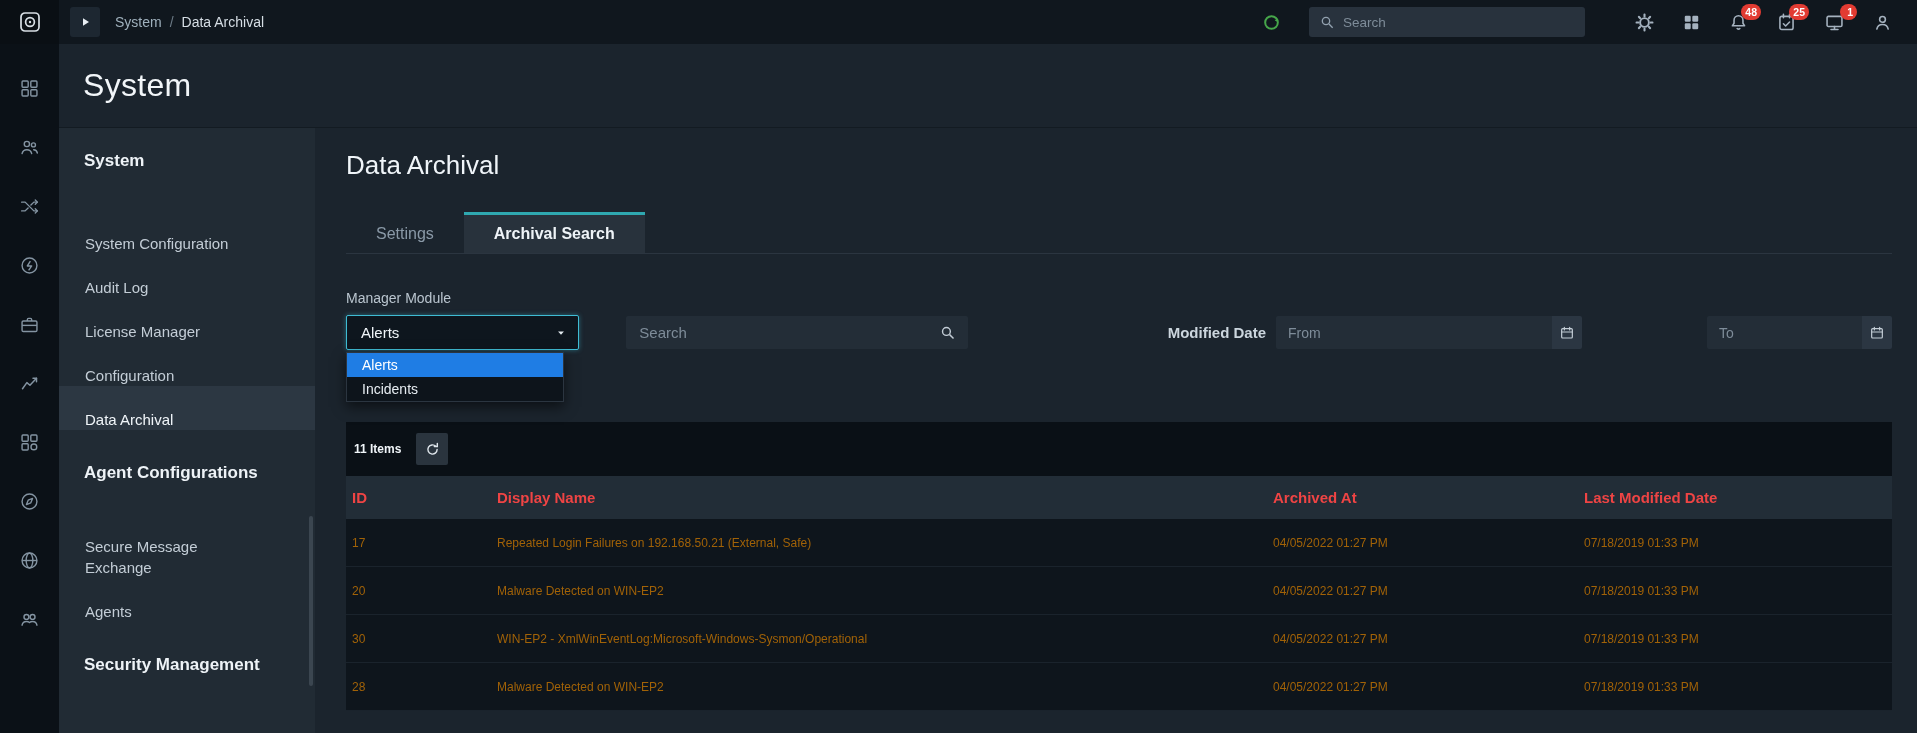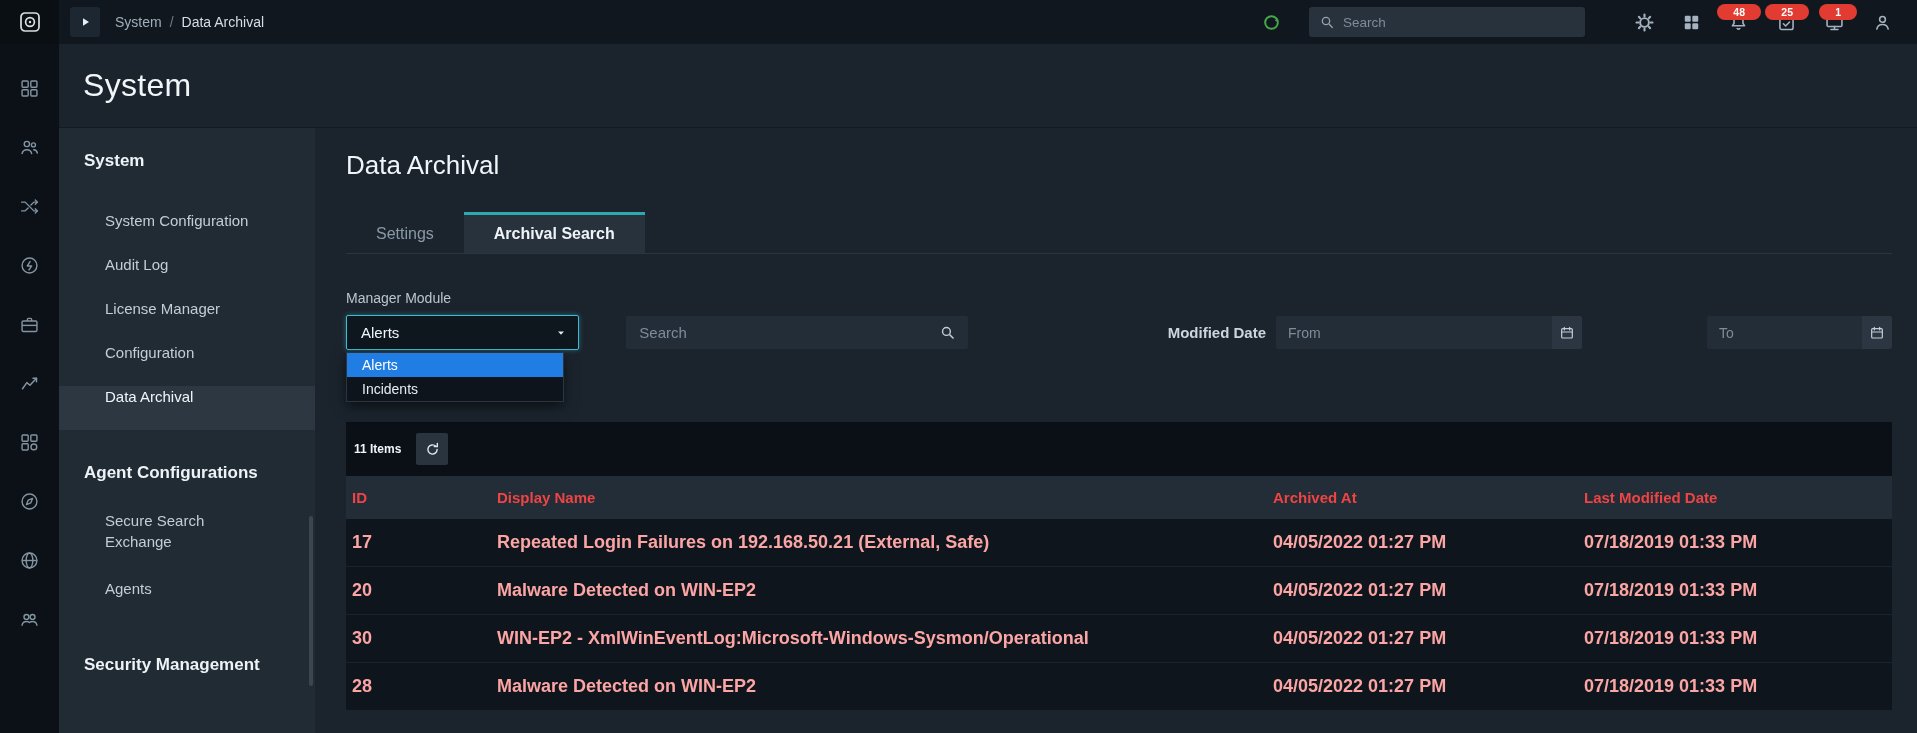"48" .badge { padding: 0 16px -> 0 4px }
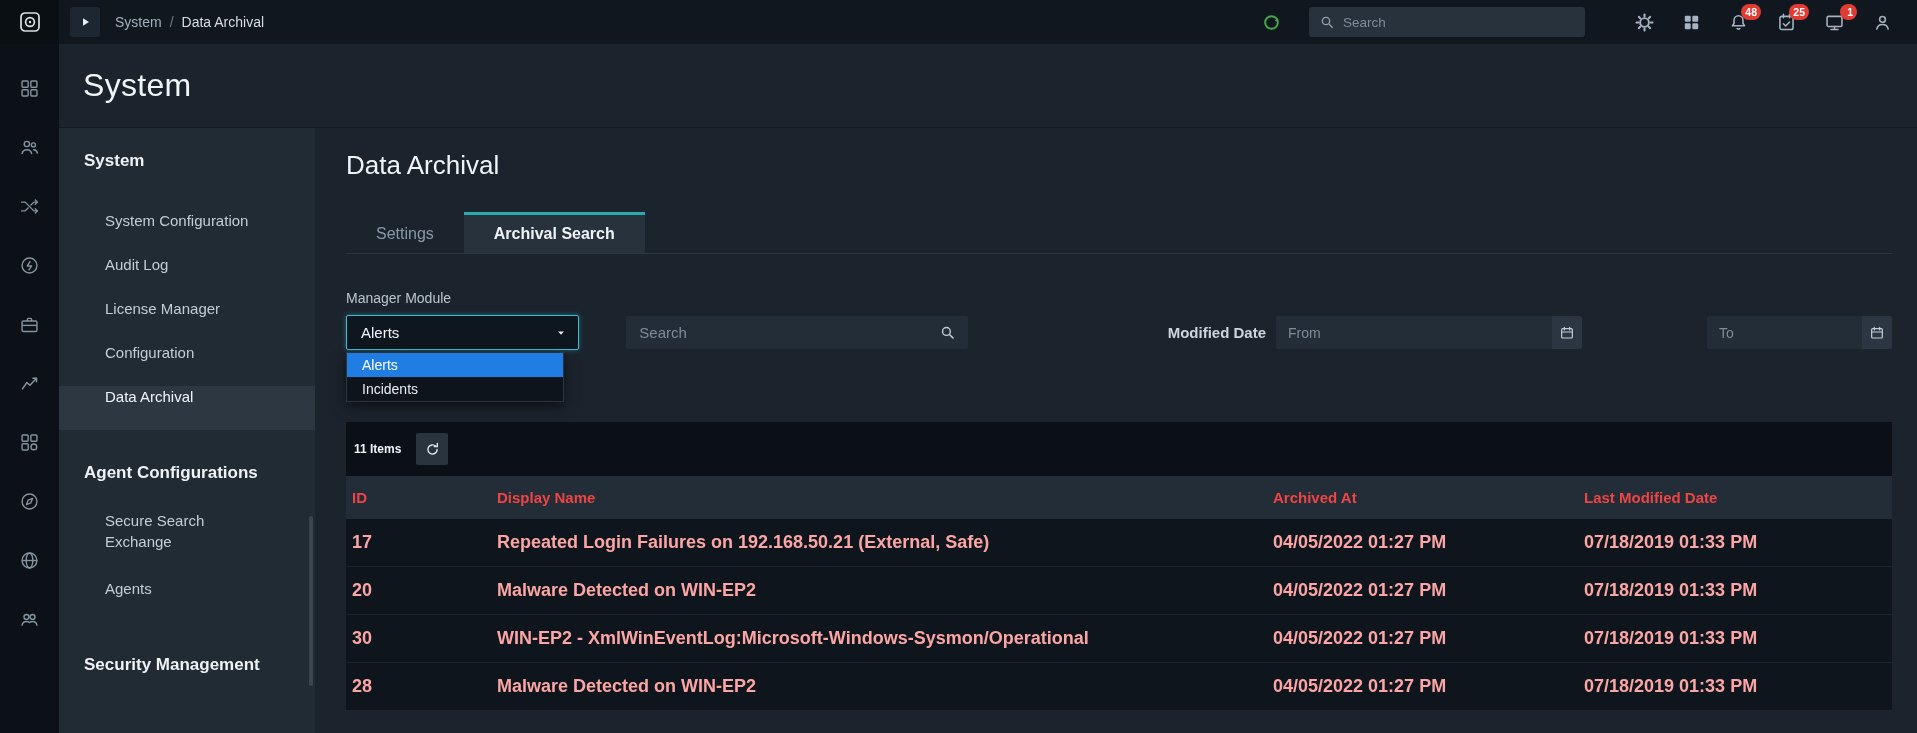"System Configuration" .side-item { align-items: flex-start -> flex-end; padding-left: 46px -> 26px }
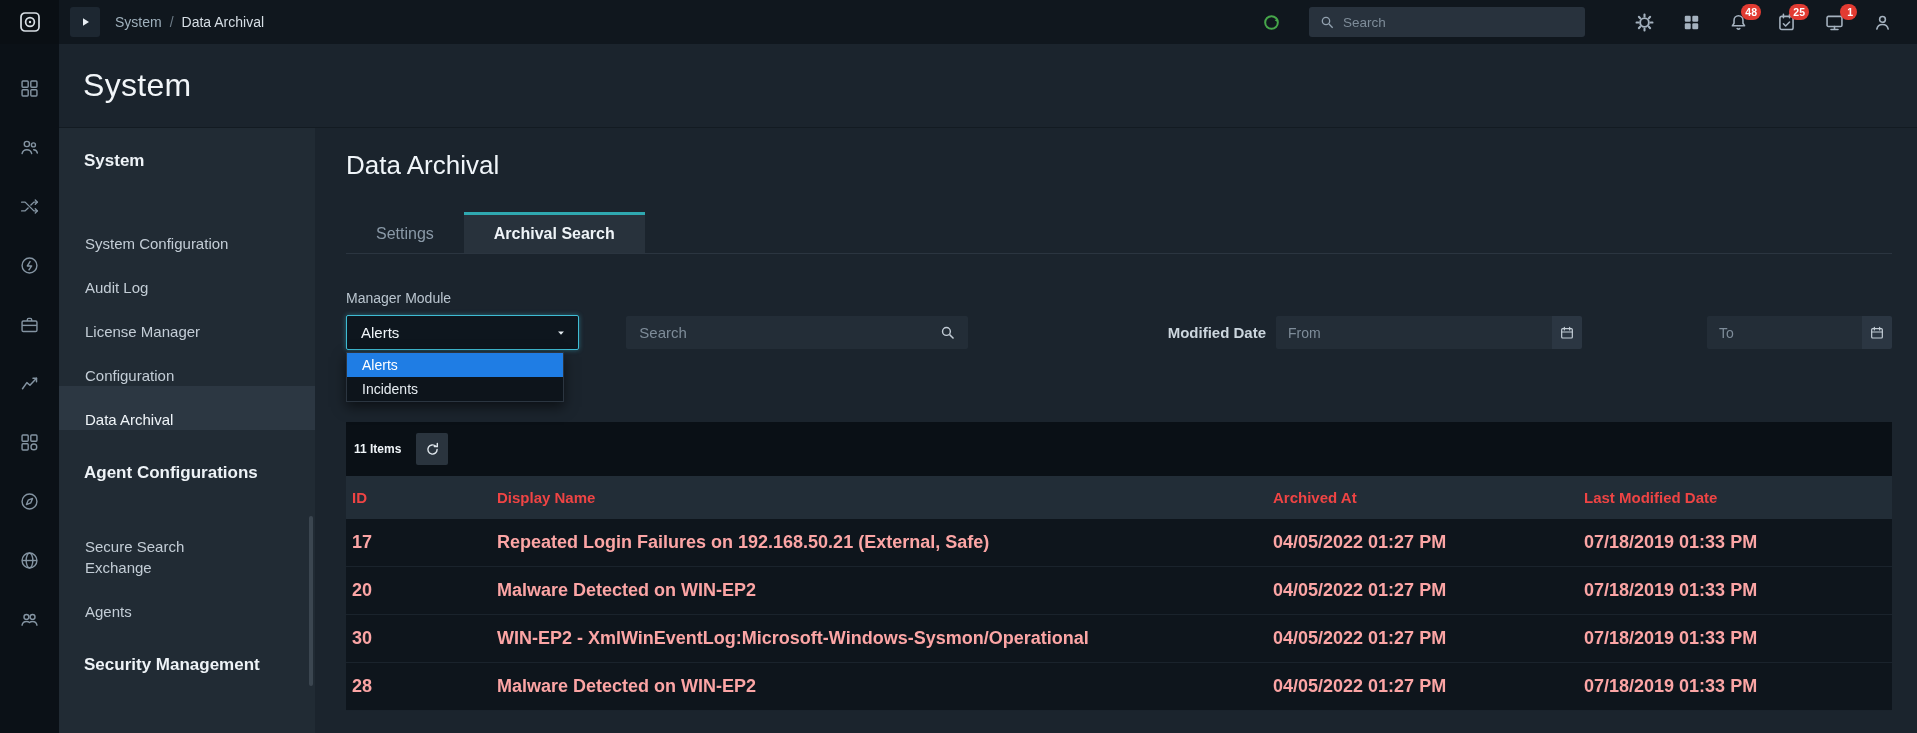"Secure Search Exchange" span { text: Search -> Message }
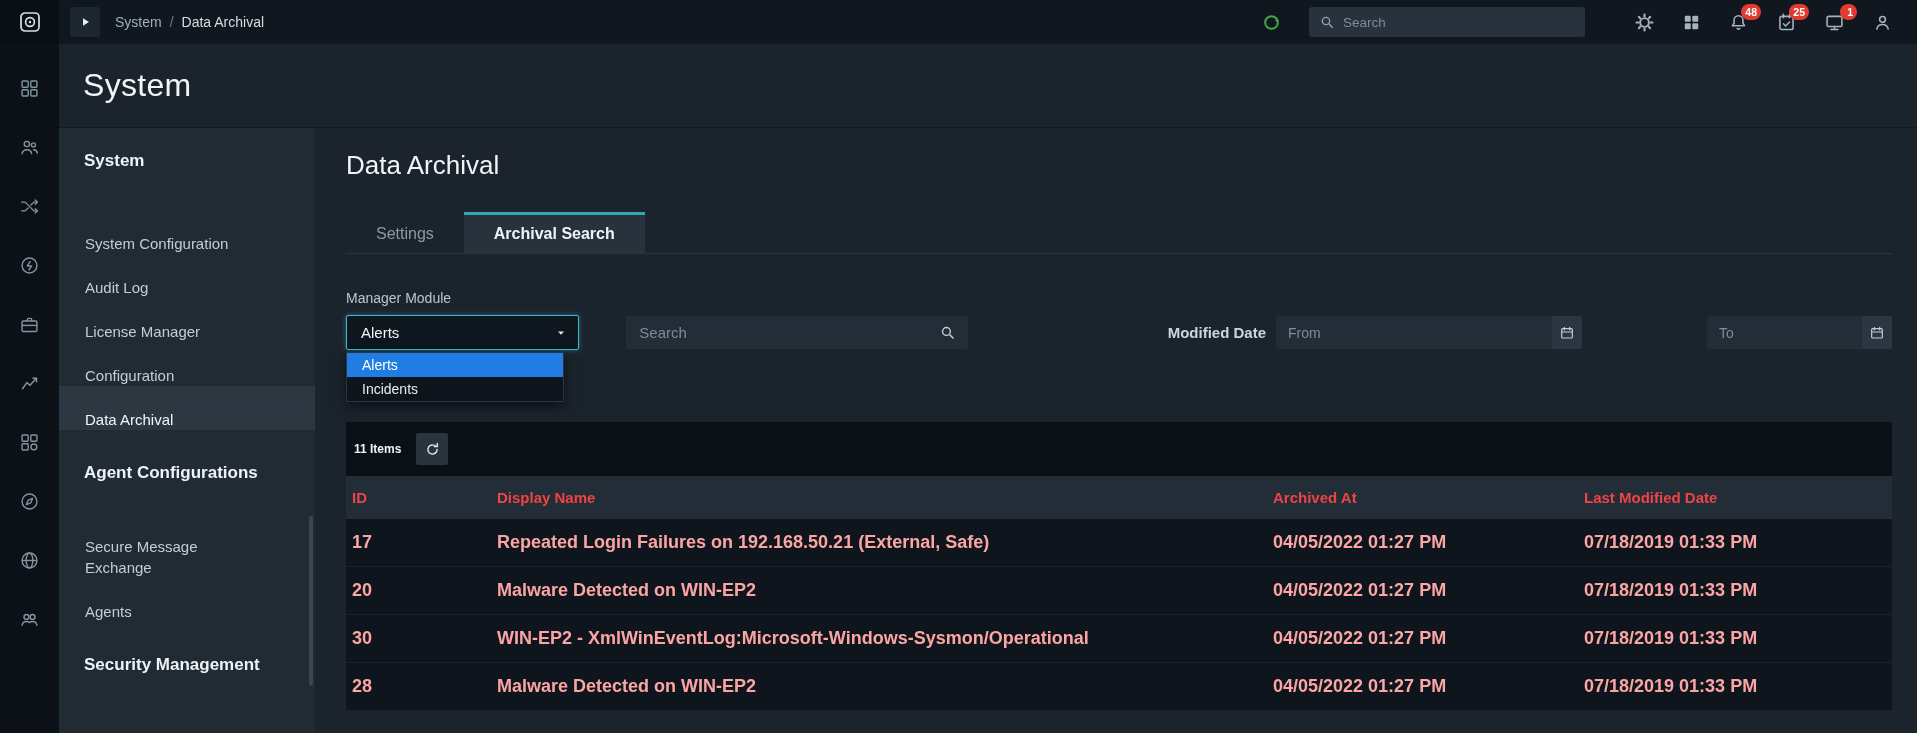"17" .trow span { color: #fca5a5 -> #a16207; font-size: 18px -> 12px; font-weight: 700 -> 400 }
